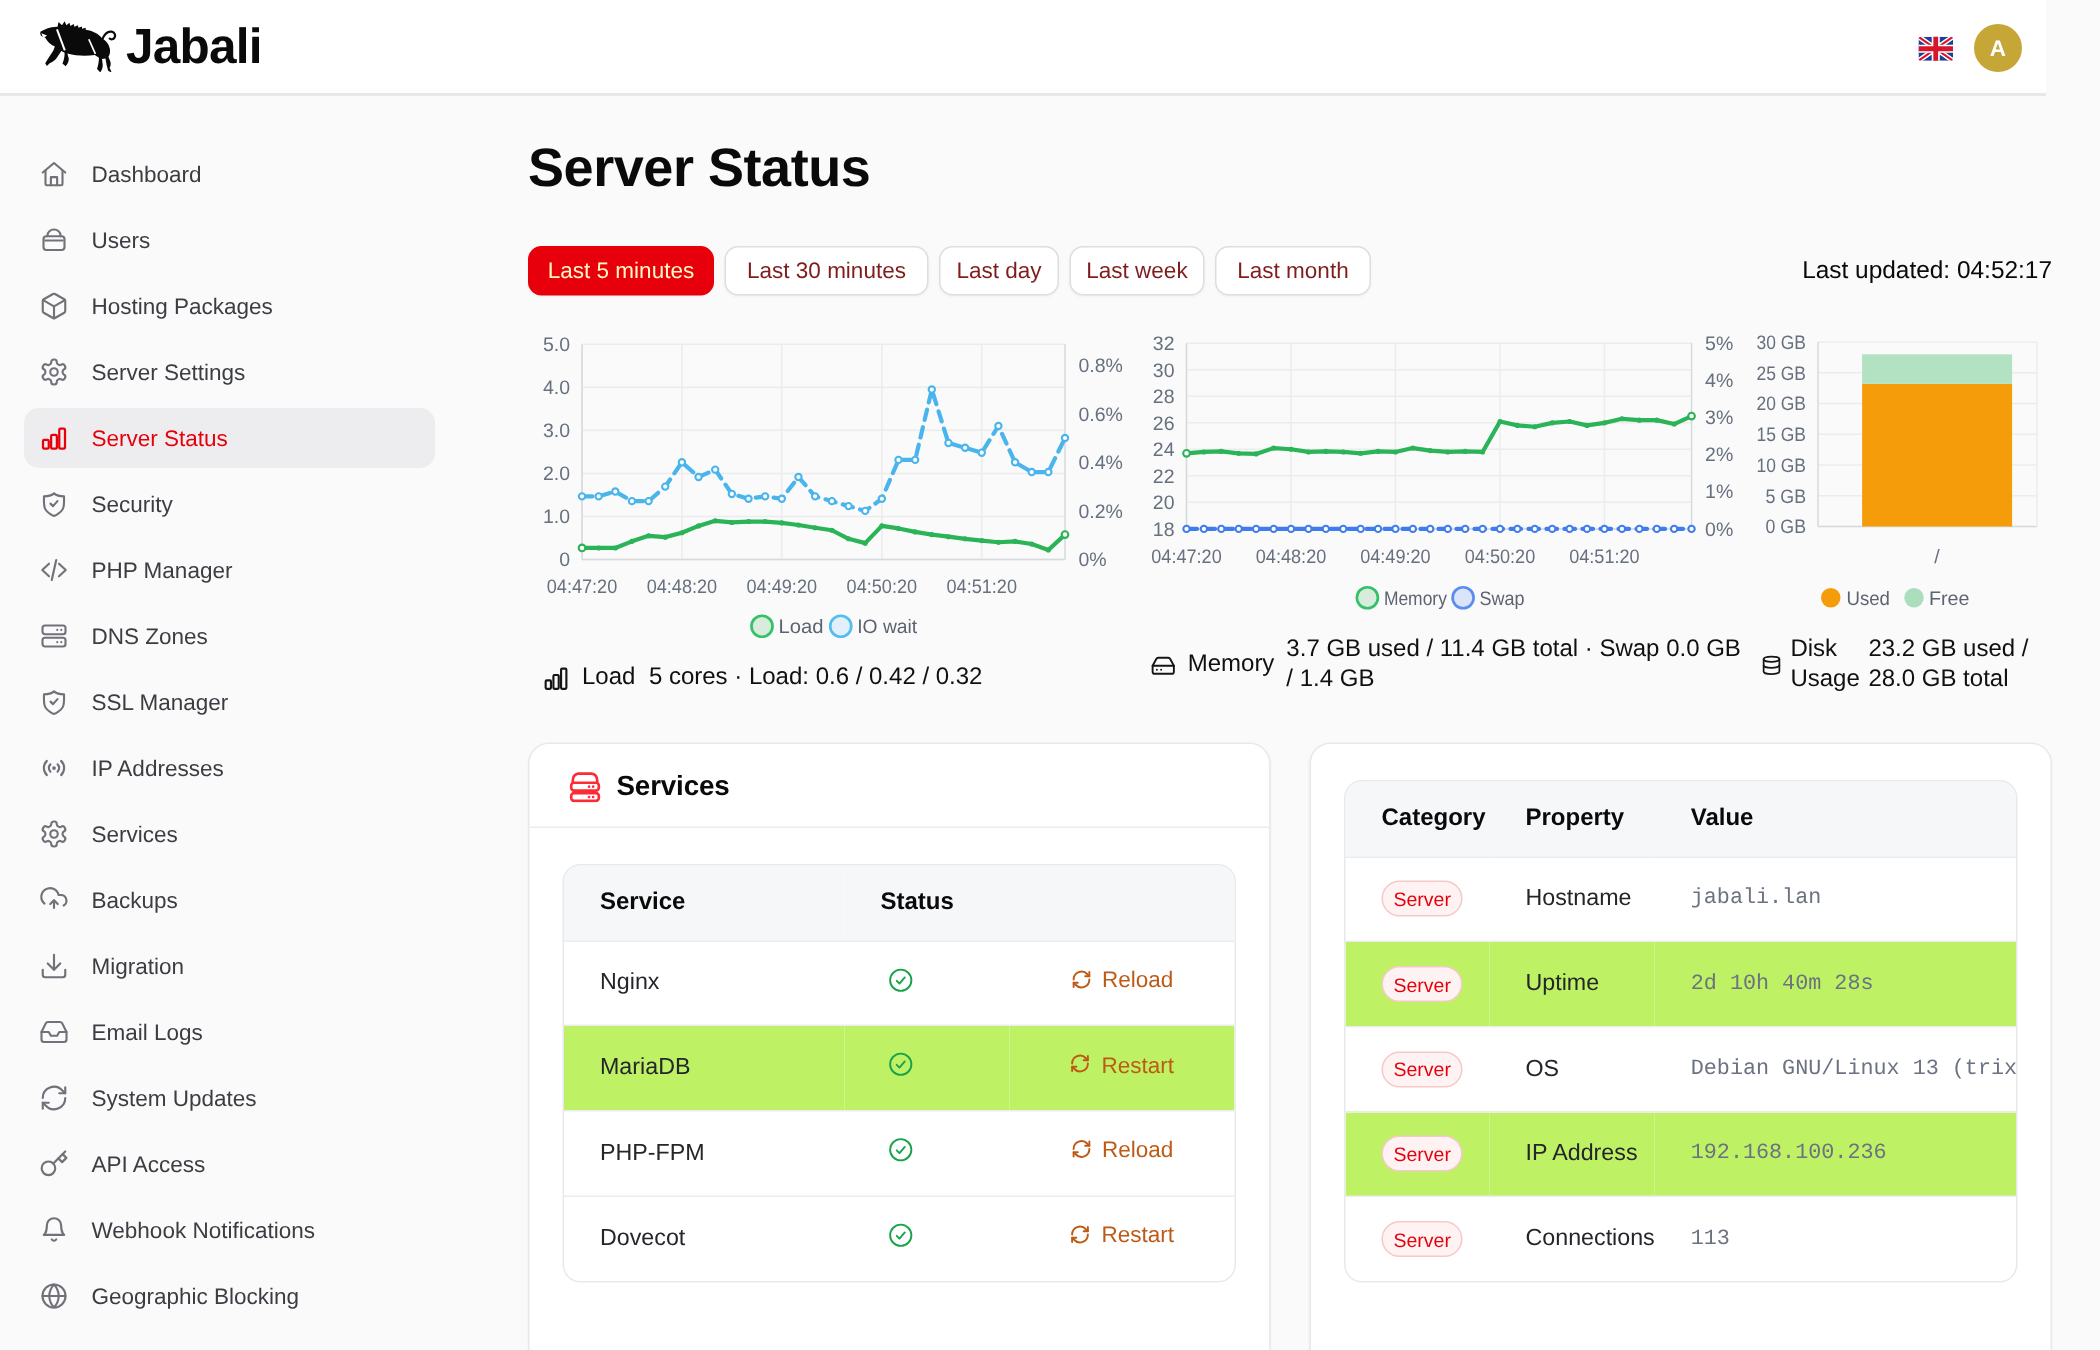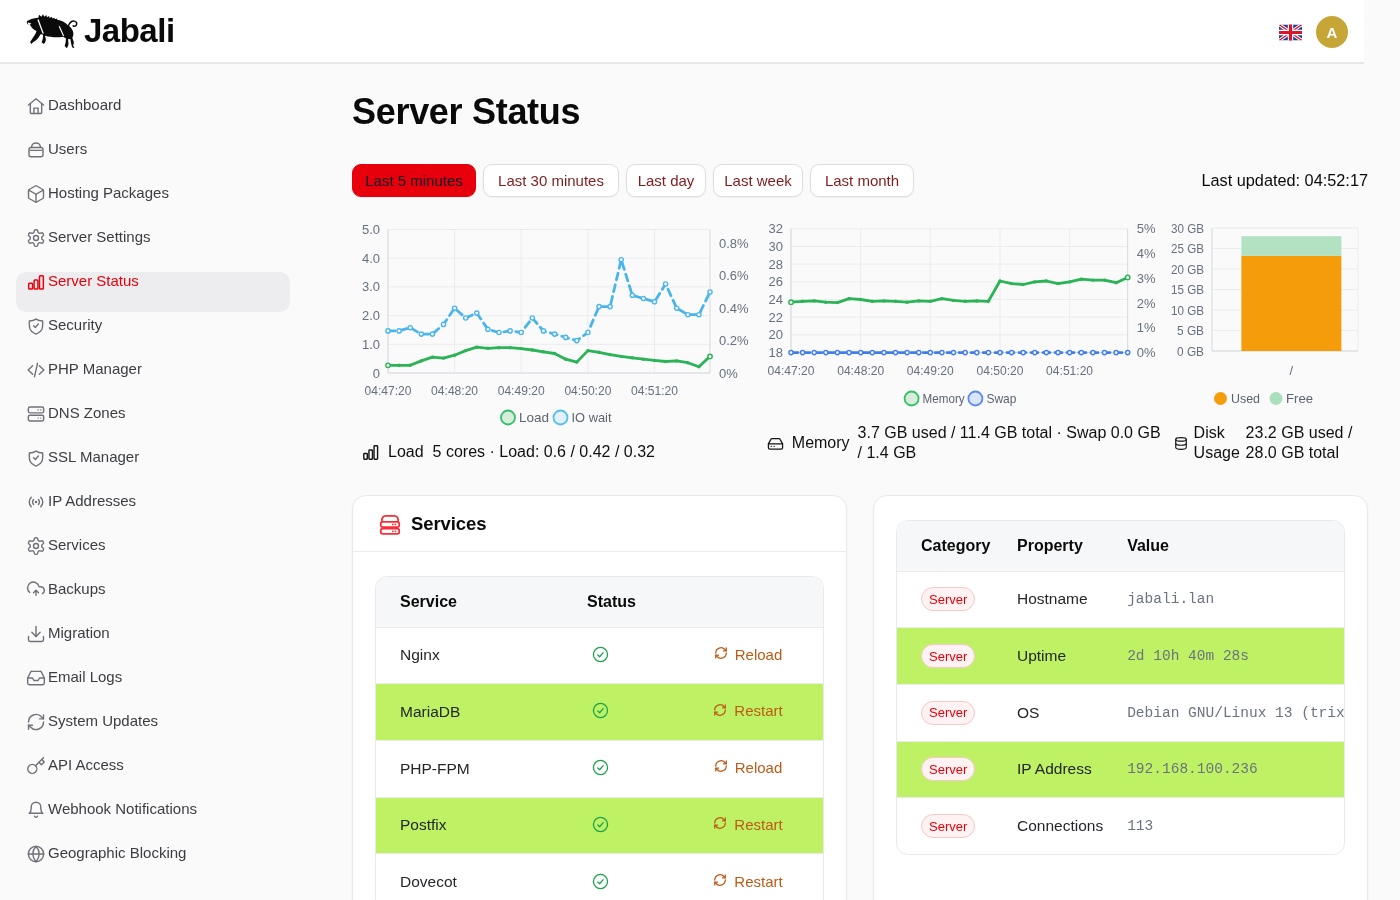"Dashboard" .nav-item { align-items: none -> center; gap: 2px -> 15px }
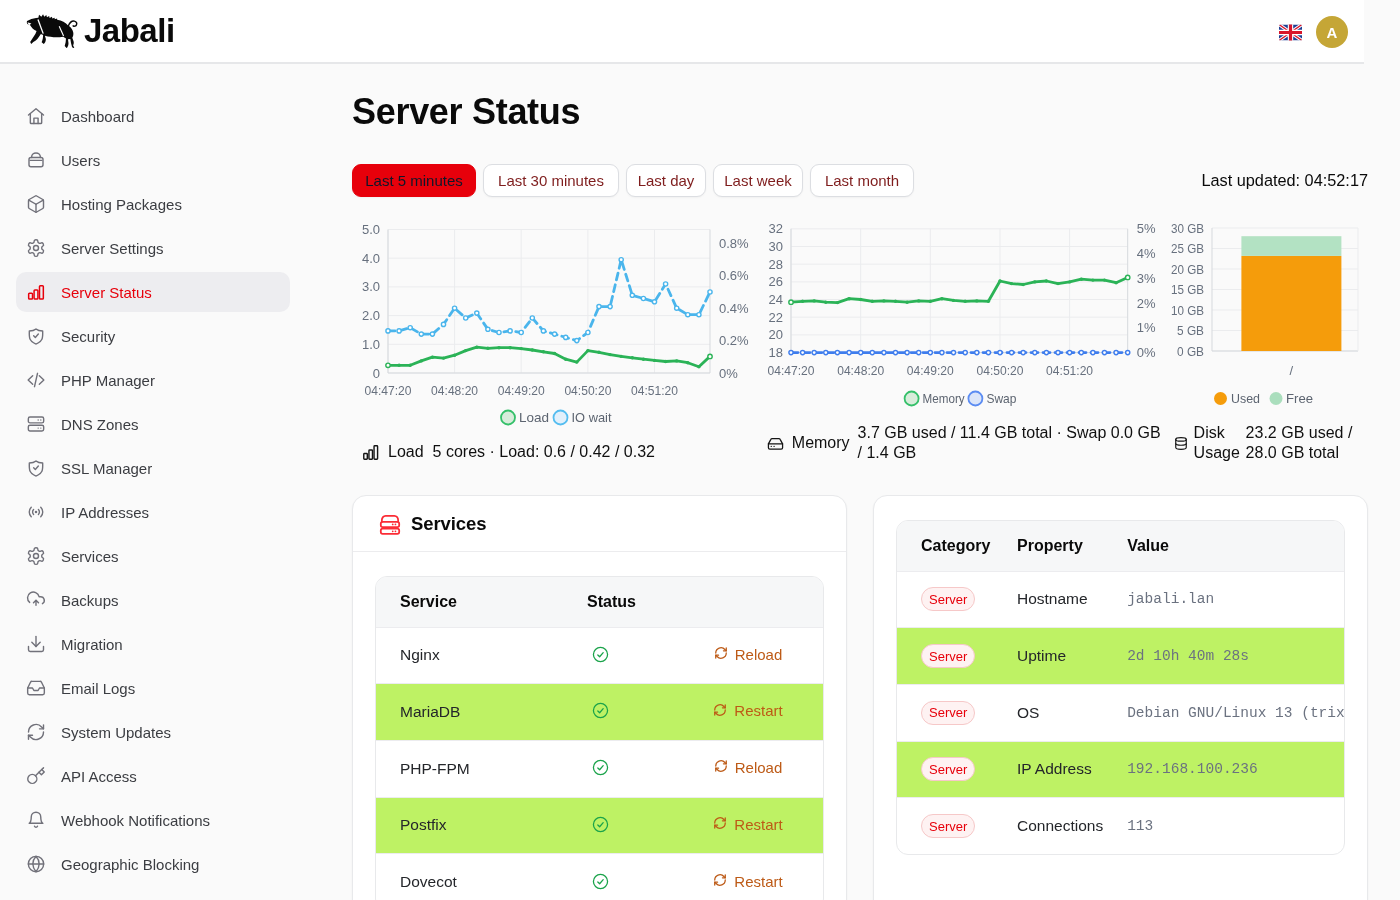"Last 5 minutes" .btn.red { color: #0f172a -> #fef9c3 }
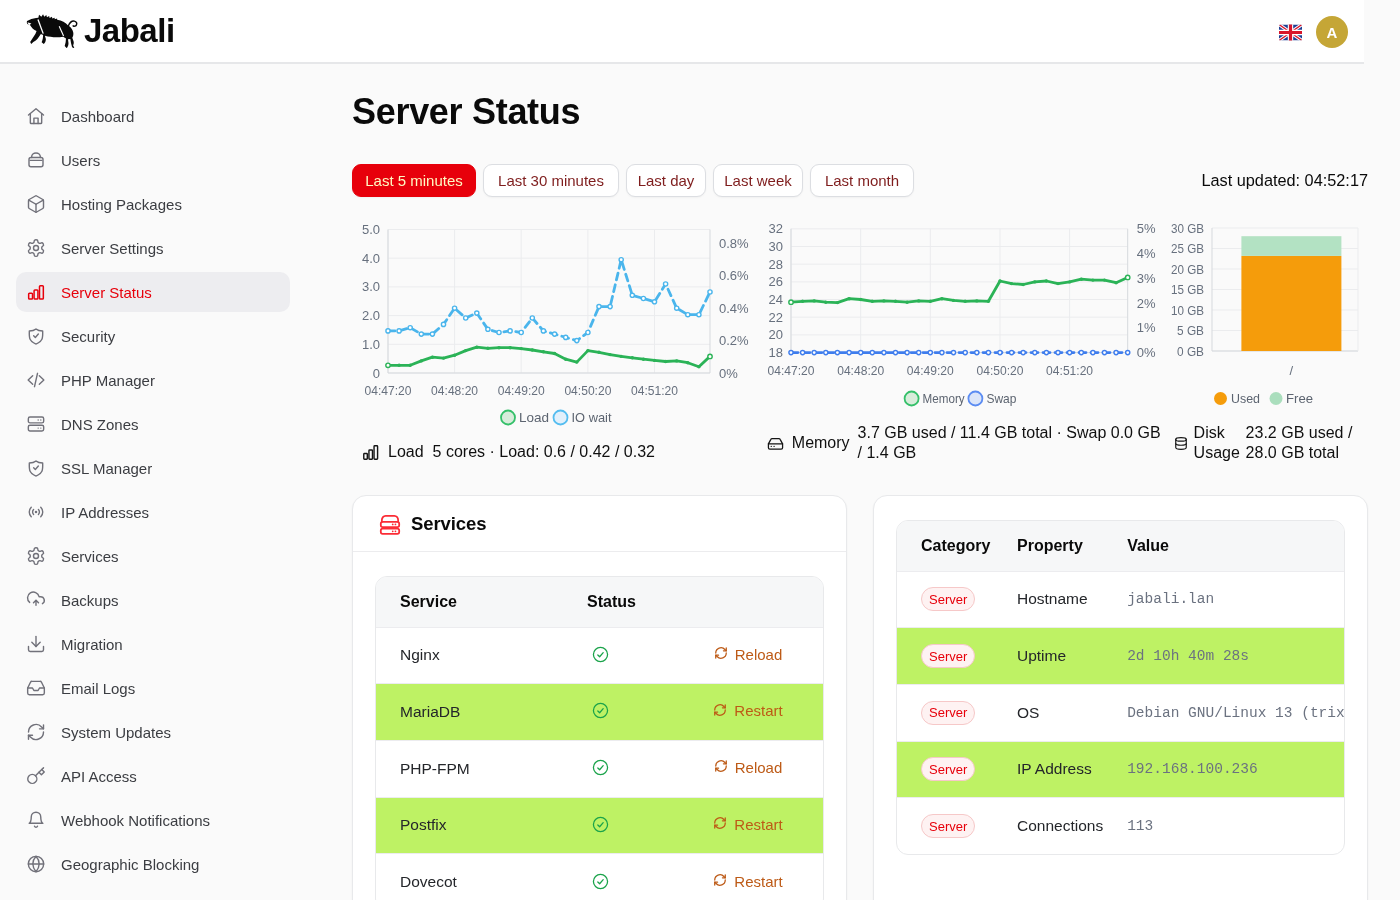"Postfix" tr.alt { html: <tr> <td>Postfix</td> <td><svg> <circle></circle> <path></path> </svg></td> <td><span> <svg> <path></path> <path></path> <path></path> <path></path> </svg> <span>Restart</span> </span></td> </tr> -> none }
